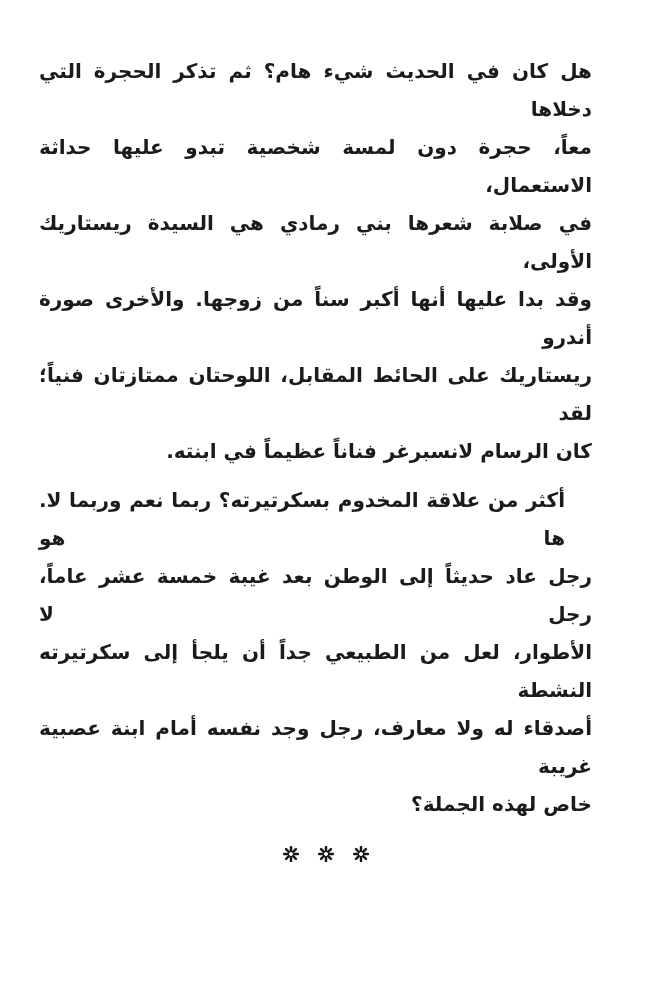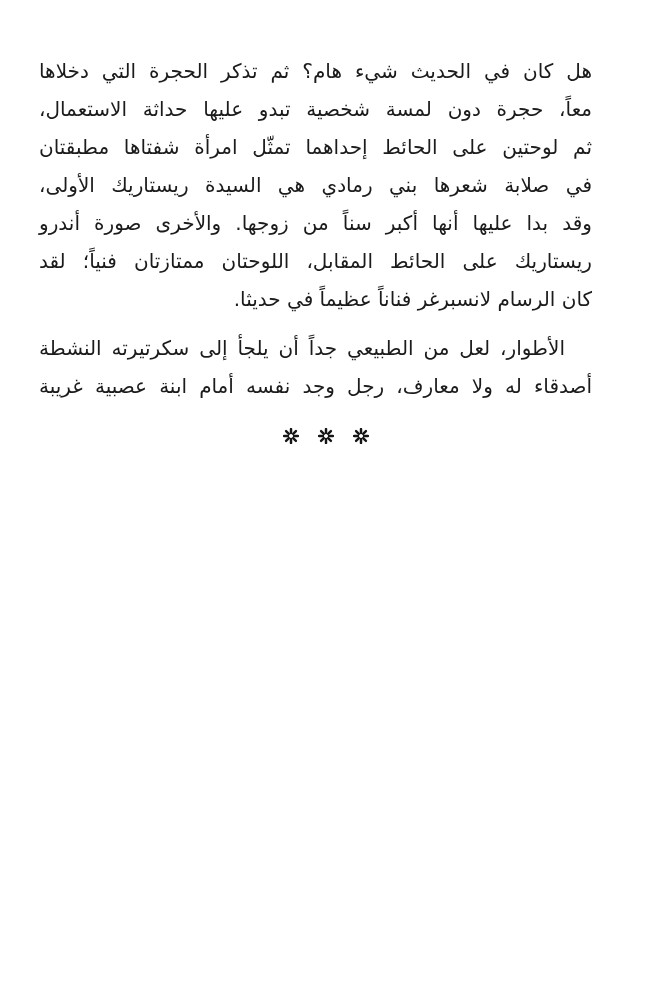"هل كان في الحديث شيء" .text-block { font-weight: none -> bold }
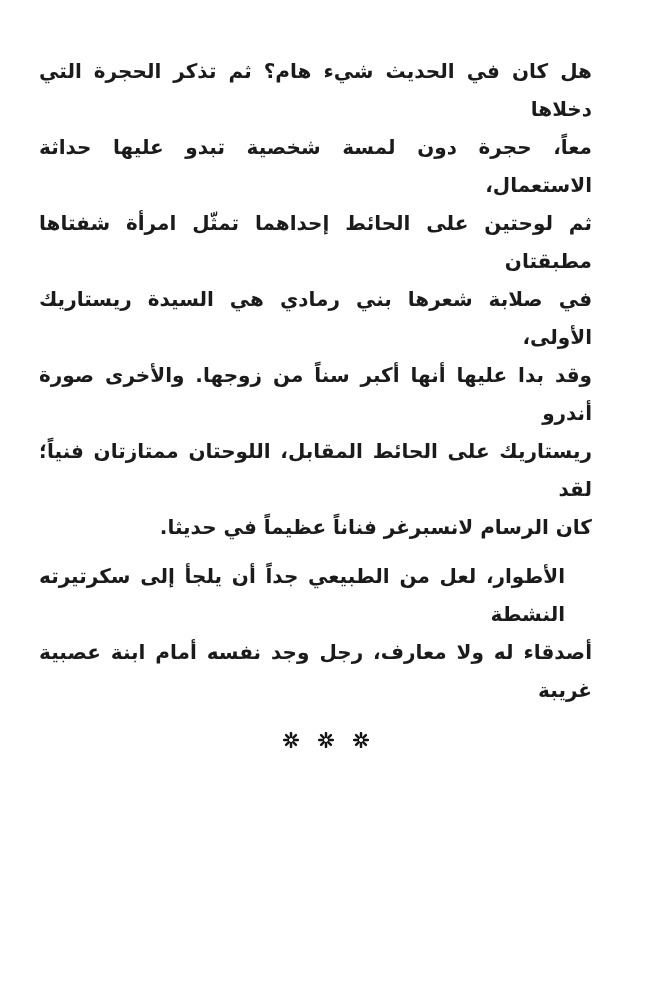"ثم لوحتين على الحائط إحداهما" span.line { html: <span>ثم لوحتين على الحائط إحداهما تمثّل امرأة شفتاها مطبقتان</span> -> none }
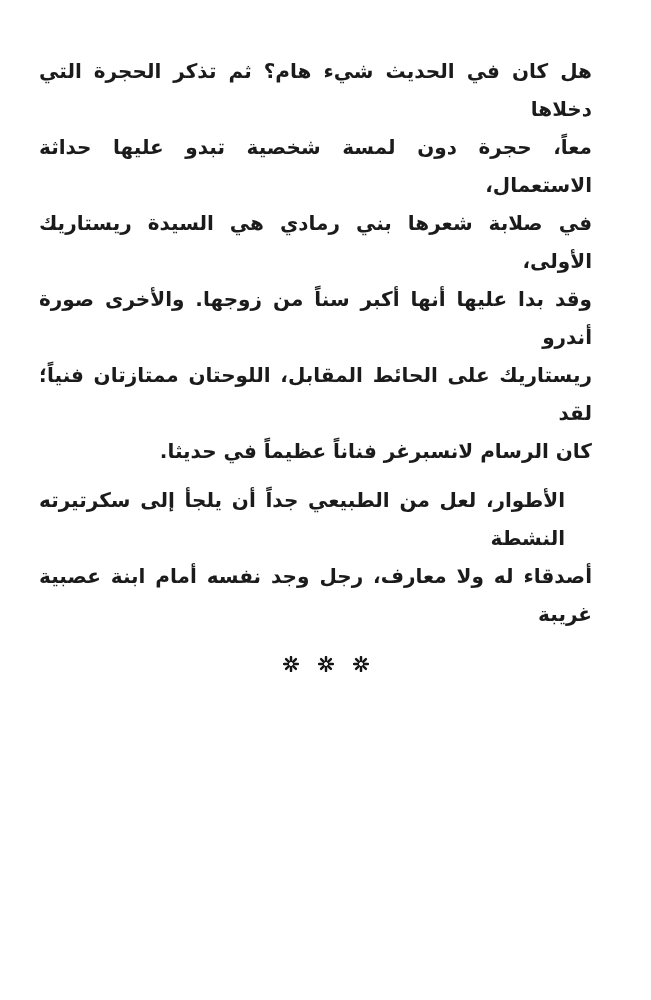"كان الرسام لانسبرغر فناناً عظيماً" span.line { text: حديثا -> ابنته }
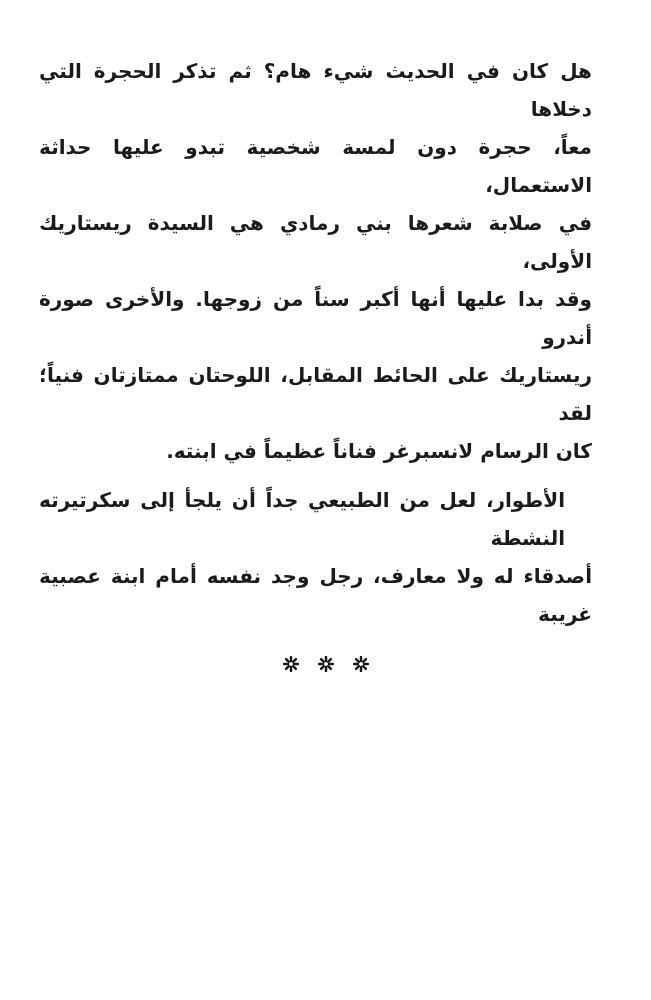"أكثر من علاقة المخدوم بسكرتيرته؟" span.line { html: none -> <span>أكثر من علاقة المخدوم بسكرتيرته؟ ربما نعم وربما لا. ها هو</span> }
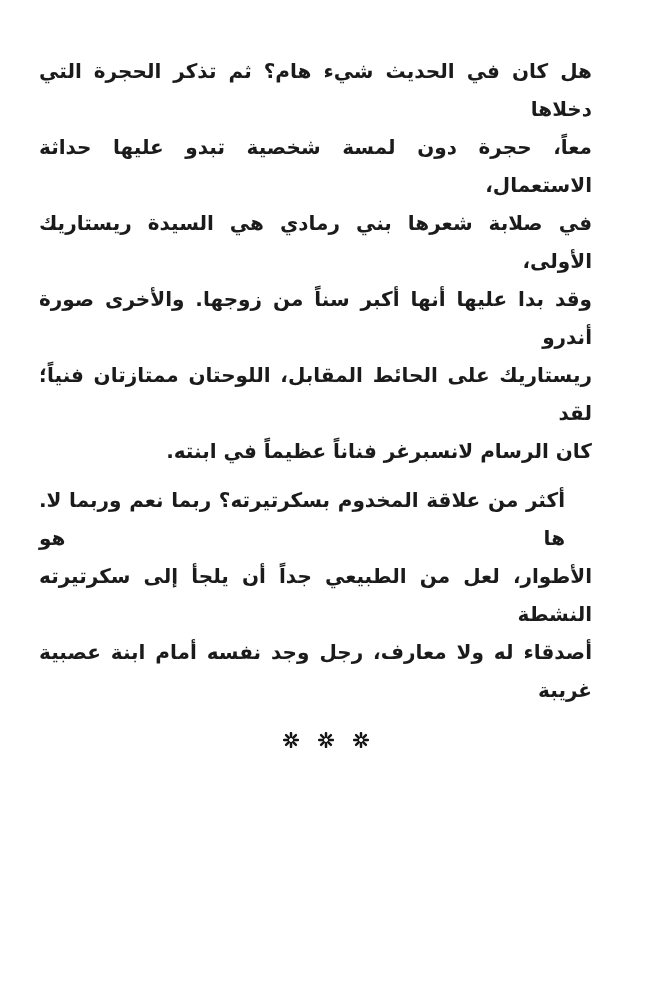"رجل عاد حديثاً إلى الوطن" span.line { html: none -> <span>رجل عاد حديثاً إلى الوطن بعد غيبة خمسة عشر عاماً، رجل لا</span> }
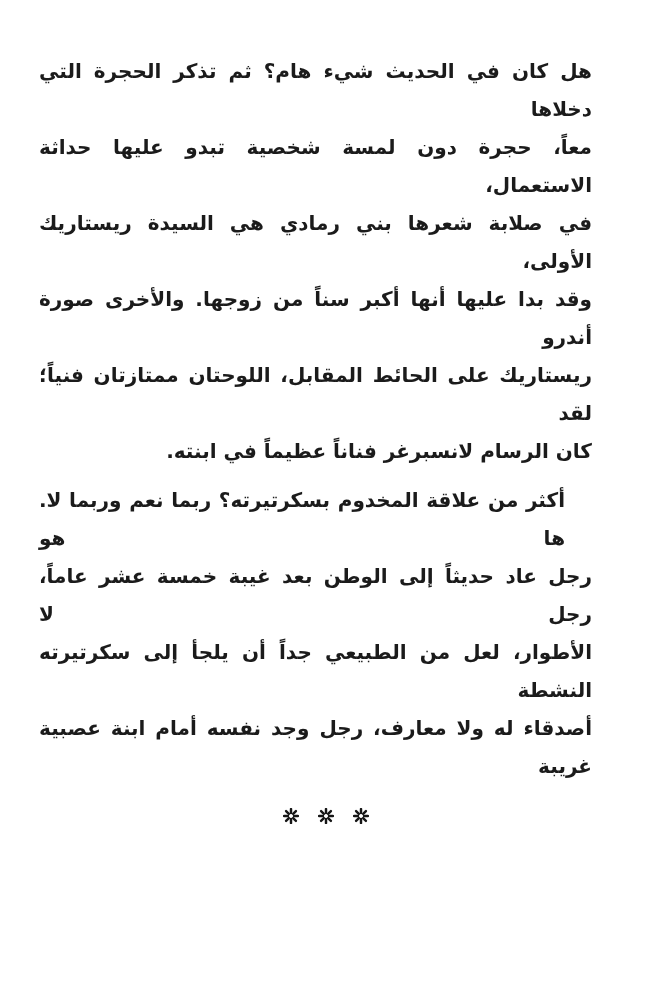"خاص لهذه الجملة؟" span.line { html: none -> <span>خاص لهذه الجملة؟</span> }
